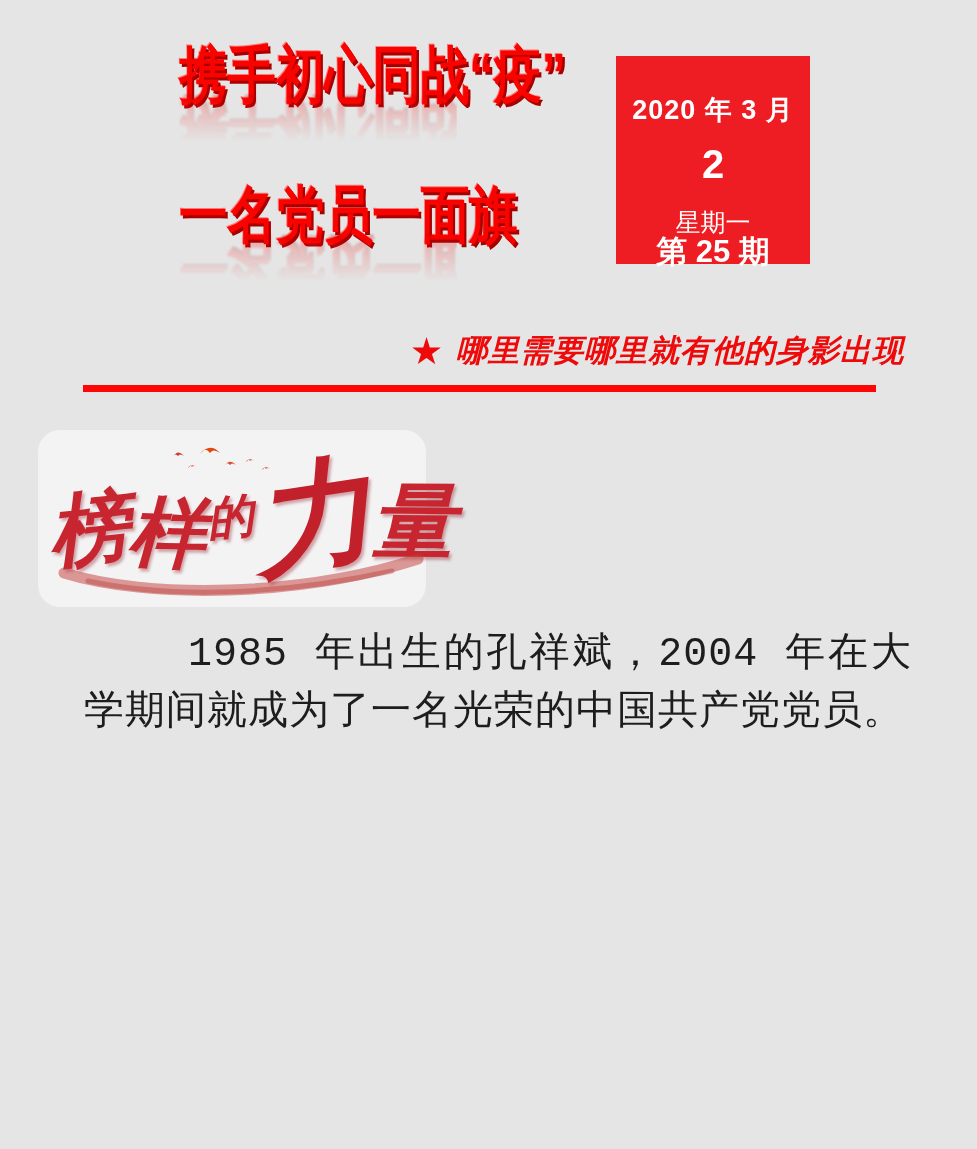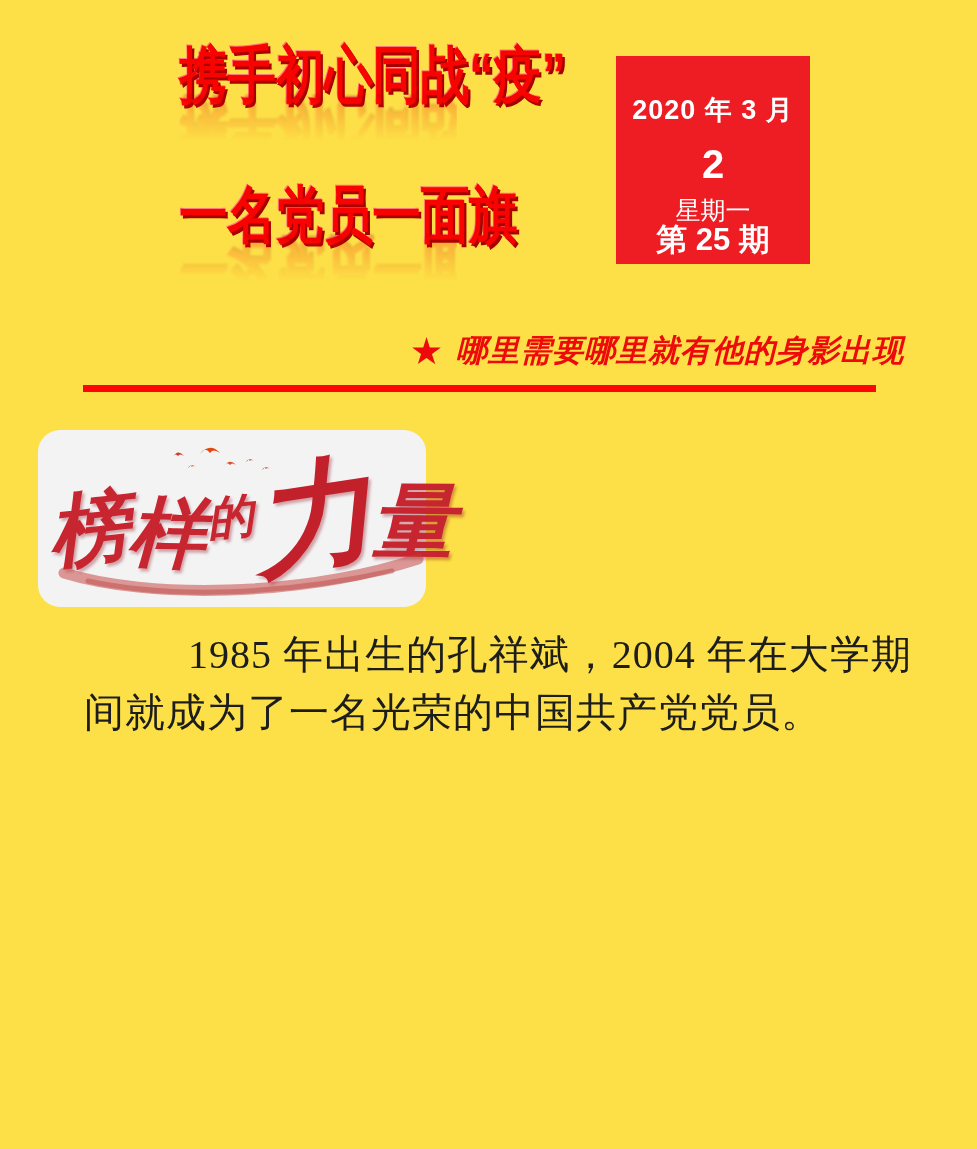"携手初心同战“疫”" .page { background: #fde047 -> #e5e5e5 }
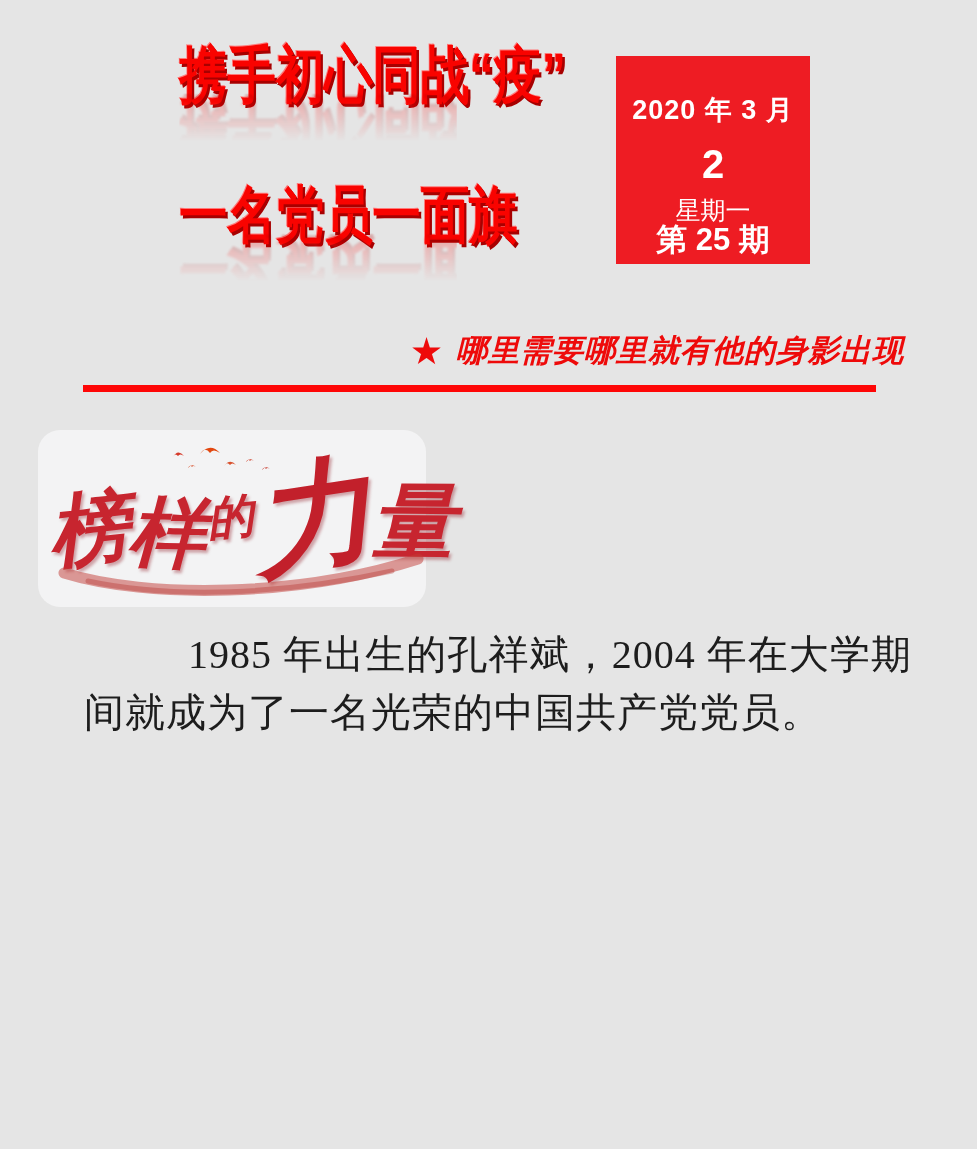"星期一" .db-week { margin-top: 12px -> 24px }
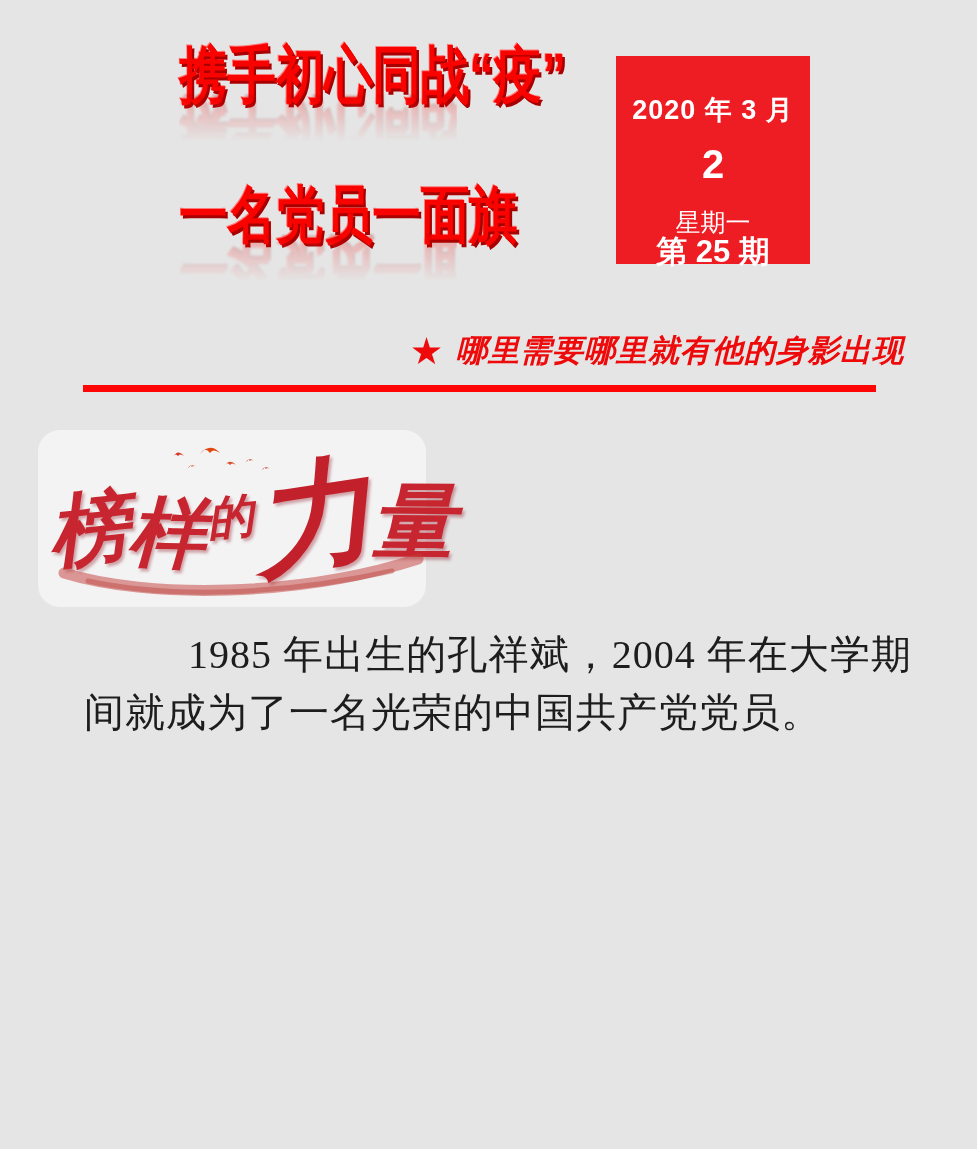"1985 年出生的孔祥斌，2004" .article { font-family: none -> Liberation Mono, monospace }
